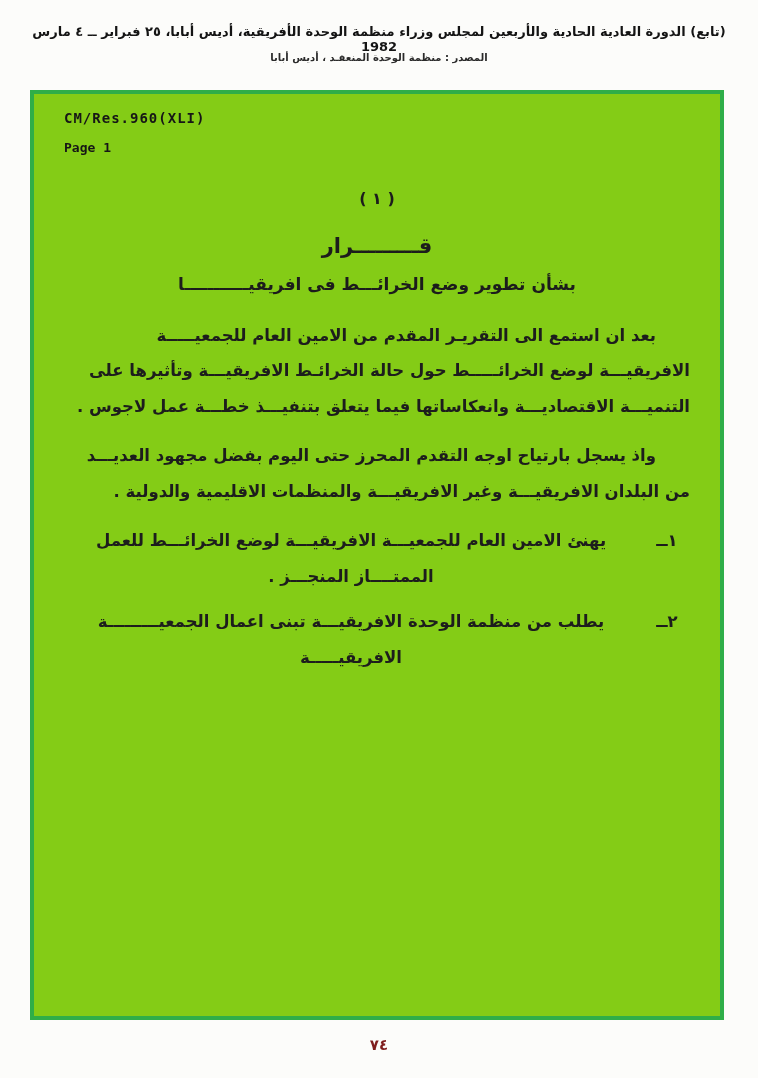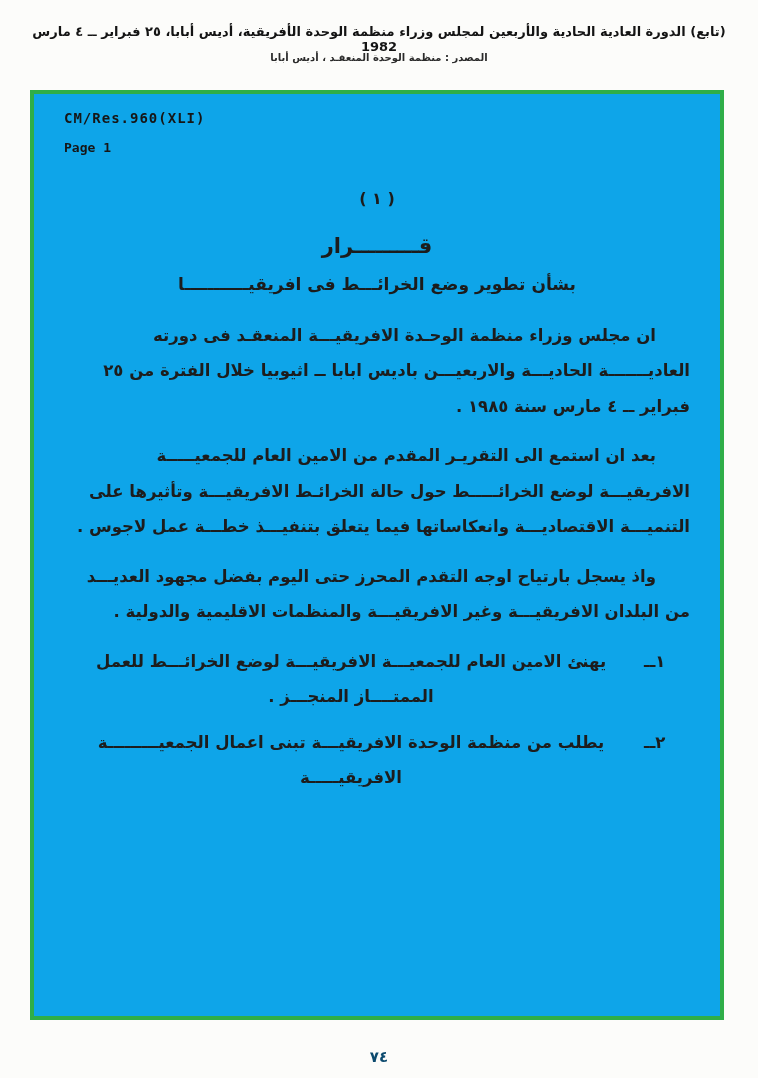"CM/Res.960(XLI)" .doc-frame { background: #0ea5e9 -> #84cc16 }
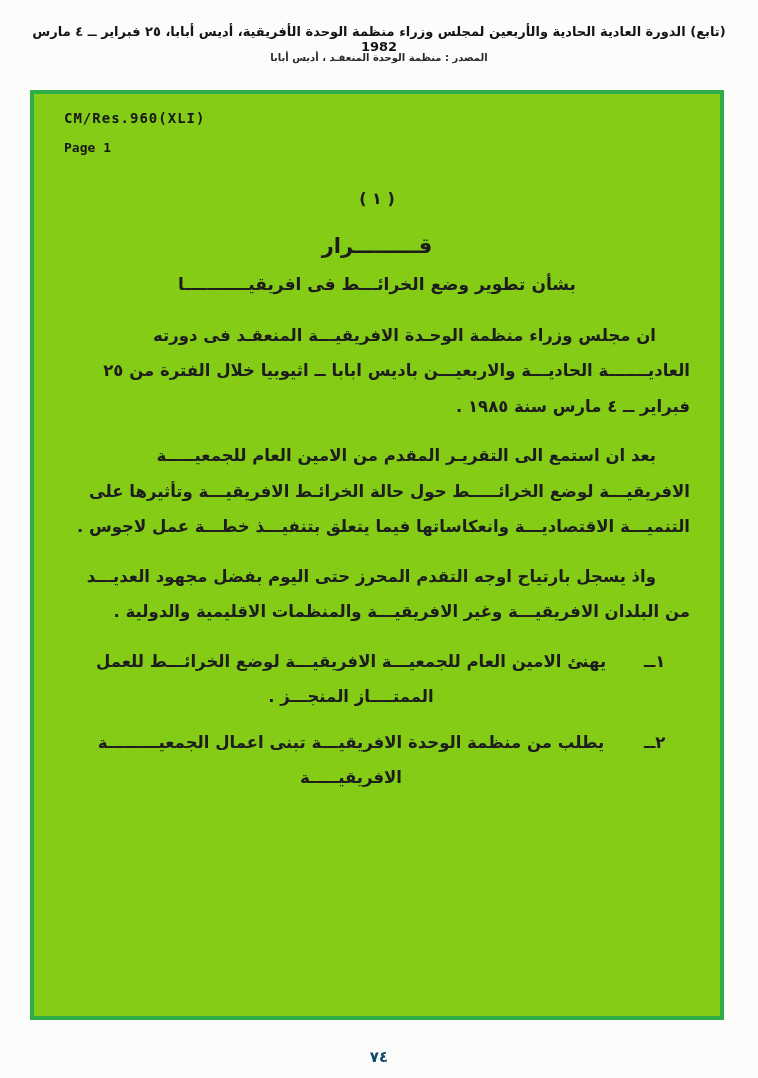"ان مجلس وزراء منظمة الوحـدة" p.para { html: <p>ان مجلس وزراء منظمة الوحـدة الافريقيـــة المنعقـد فى دورته العاديـــــــة الحاديـــة والاربعيـــن باديس ابابا ــ اثيوبيا خلال الفترة من ٢٥ فبراير ــ ٤ مارس سنة ١٩٨٥ .</p> -> none }
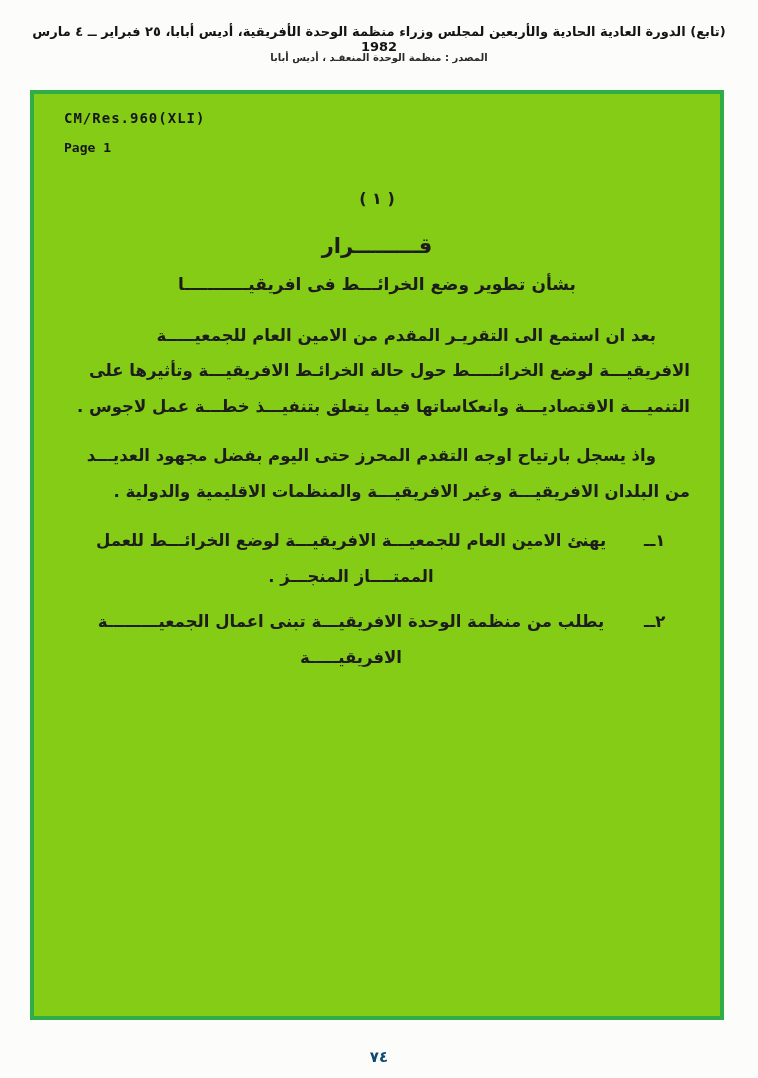"١ــ" .item-number { text-align: left -> center }
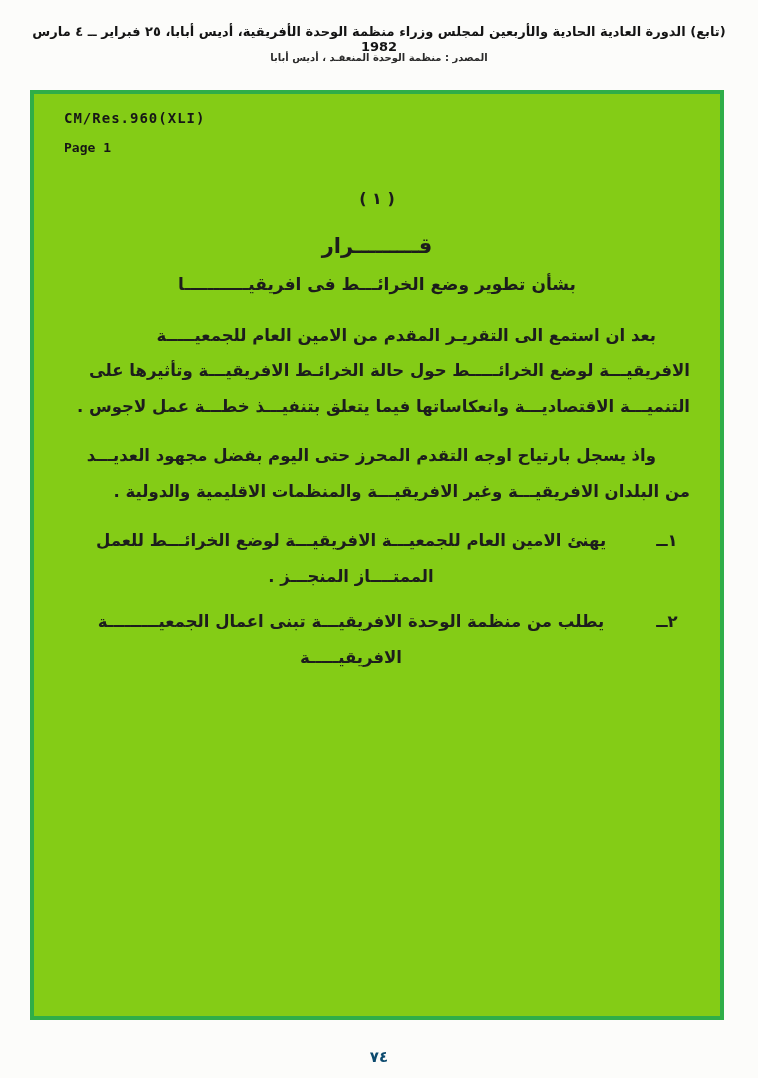"٧٤" .footer-page-number { bottom: 12px -> 24px; color: #0c4a6e -> #7f1d1d }
